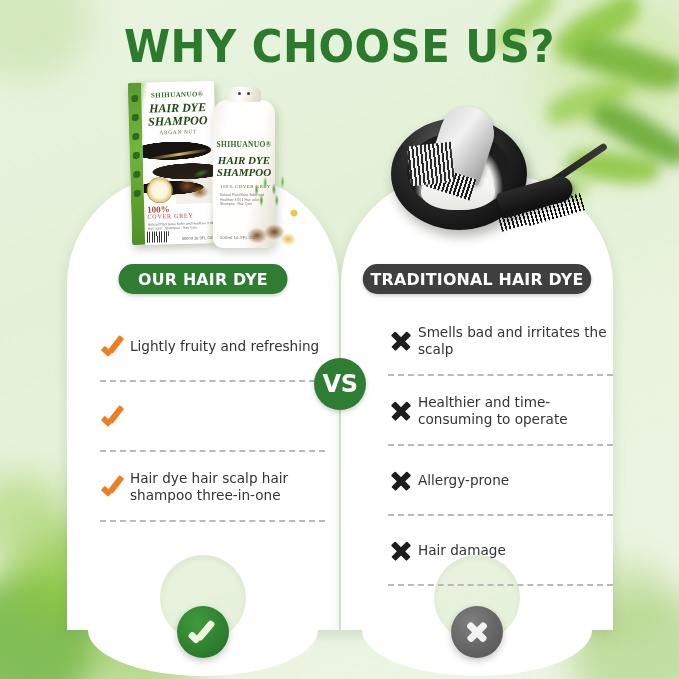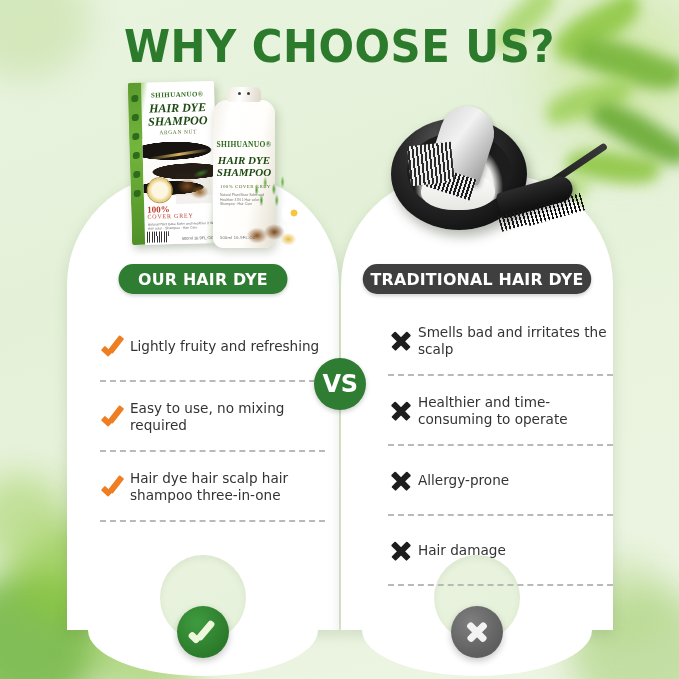"Easy to use, no mixing" div.row-txt { html: <div>Easy to use, no mixing required</div> -> none }
